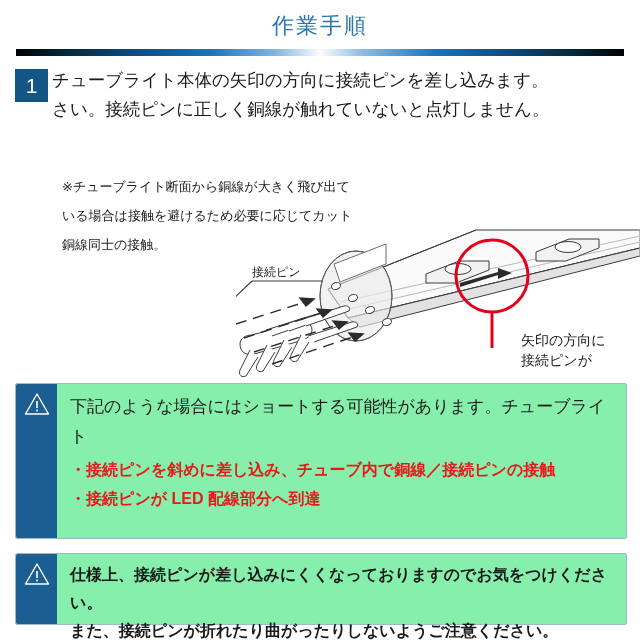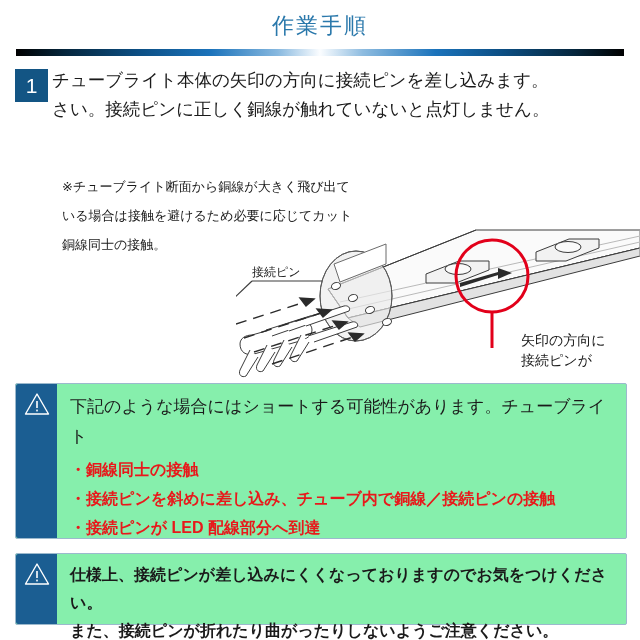"・銅線同士の接触" li { html: <li>・銅線同士の接触</li> -> none }
